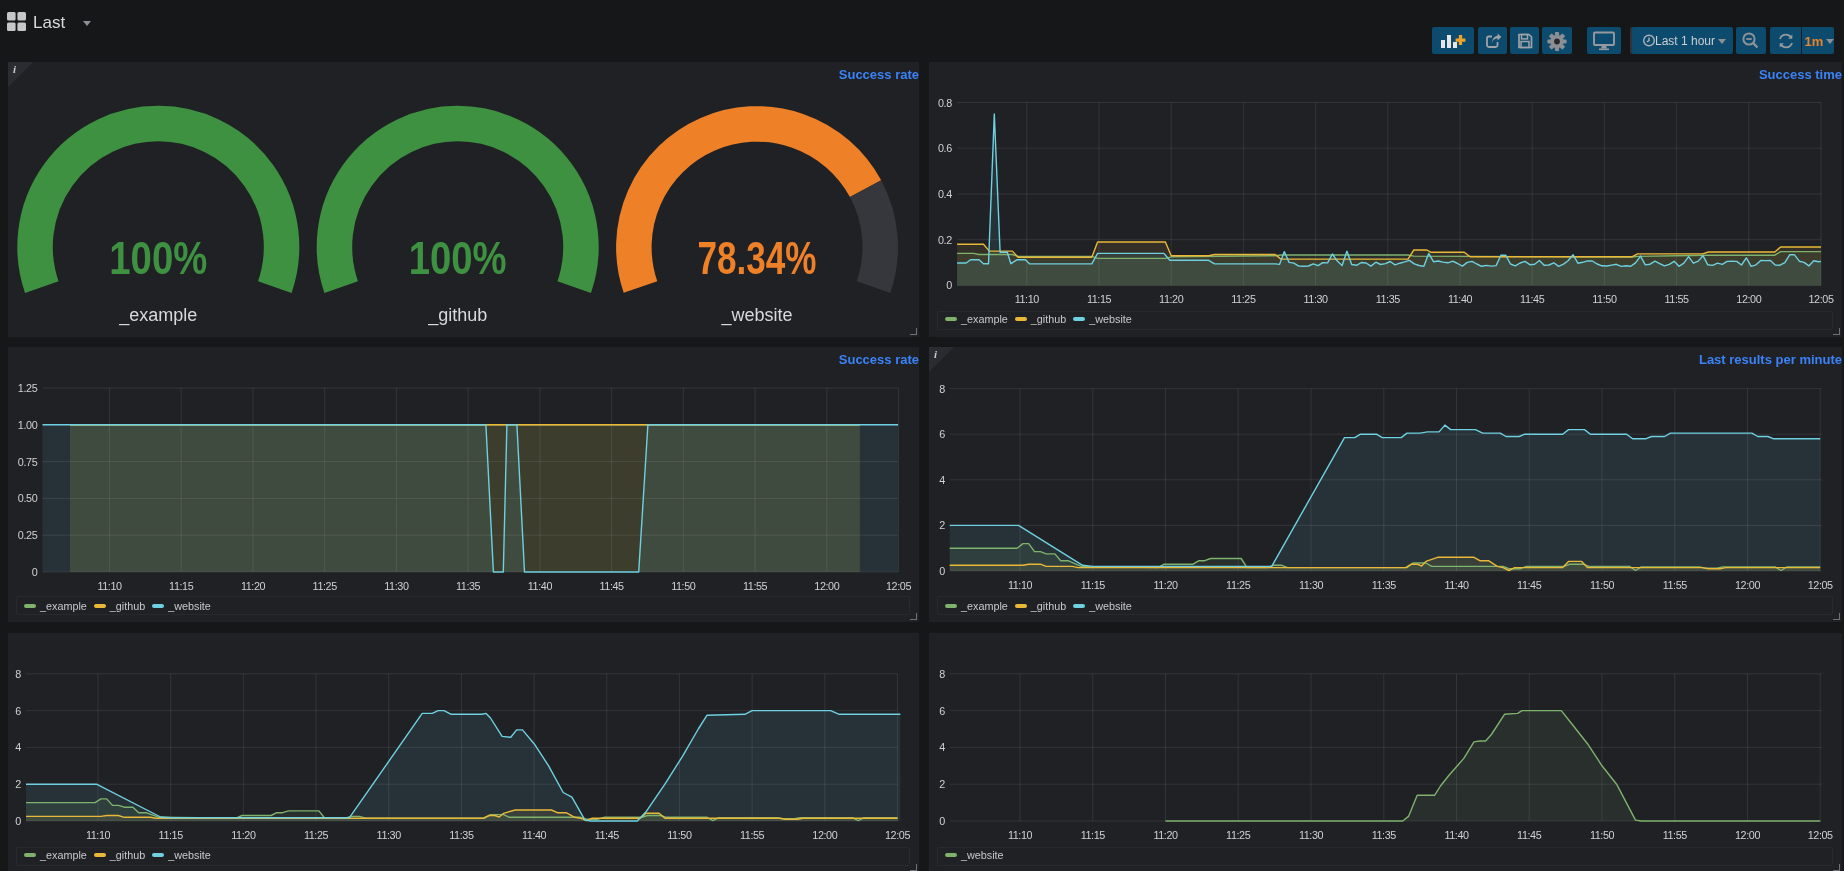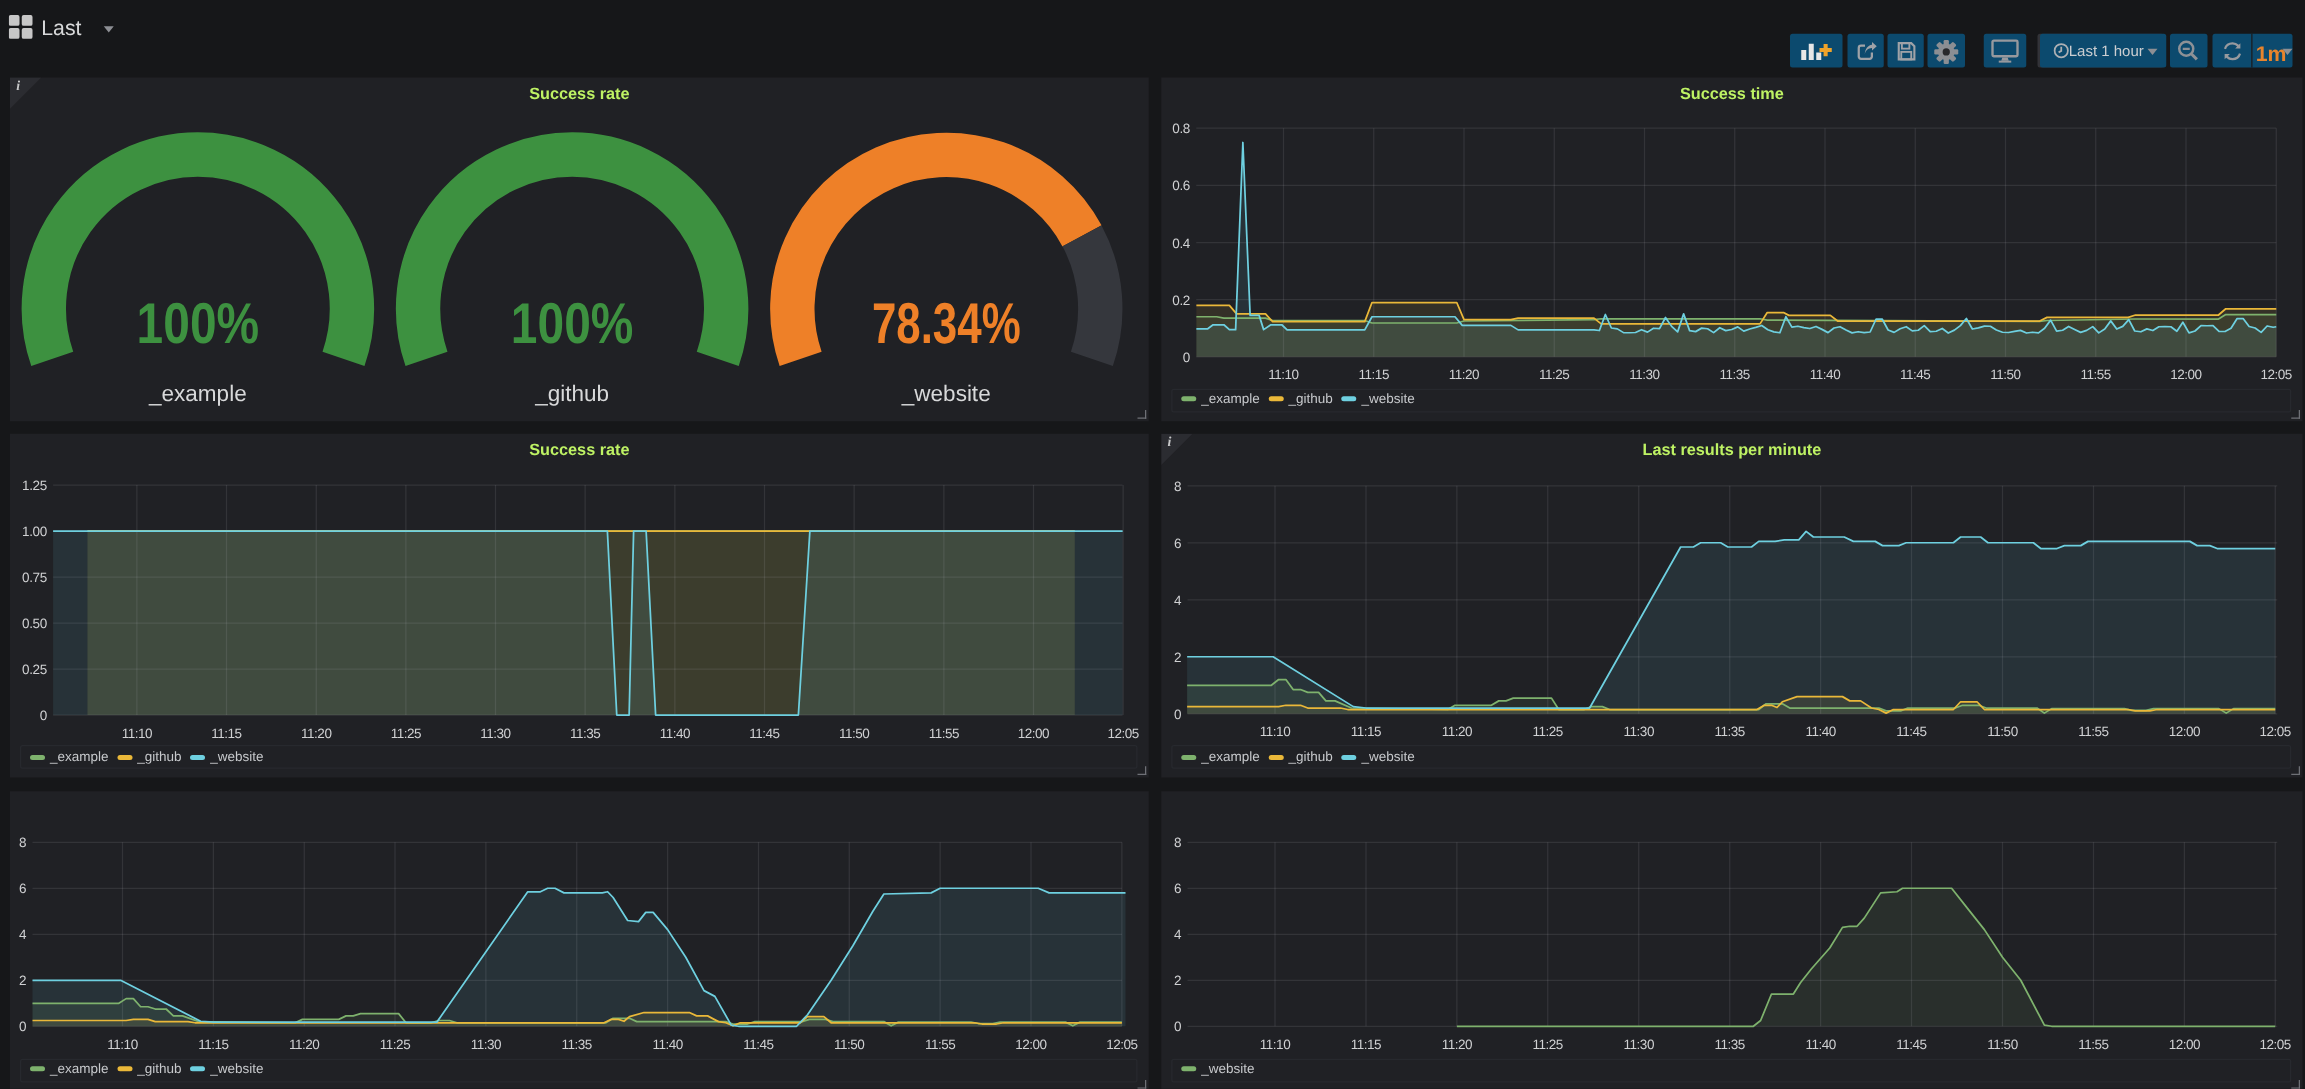"1m" span { font-size: 17px -> 13px }
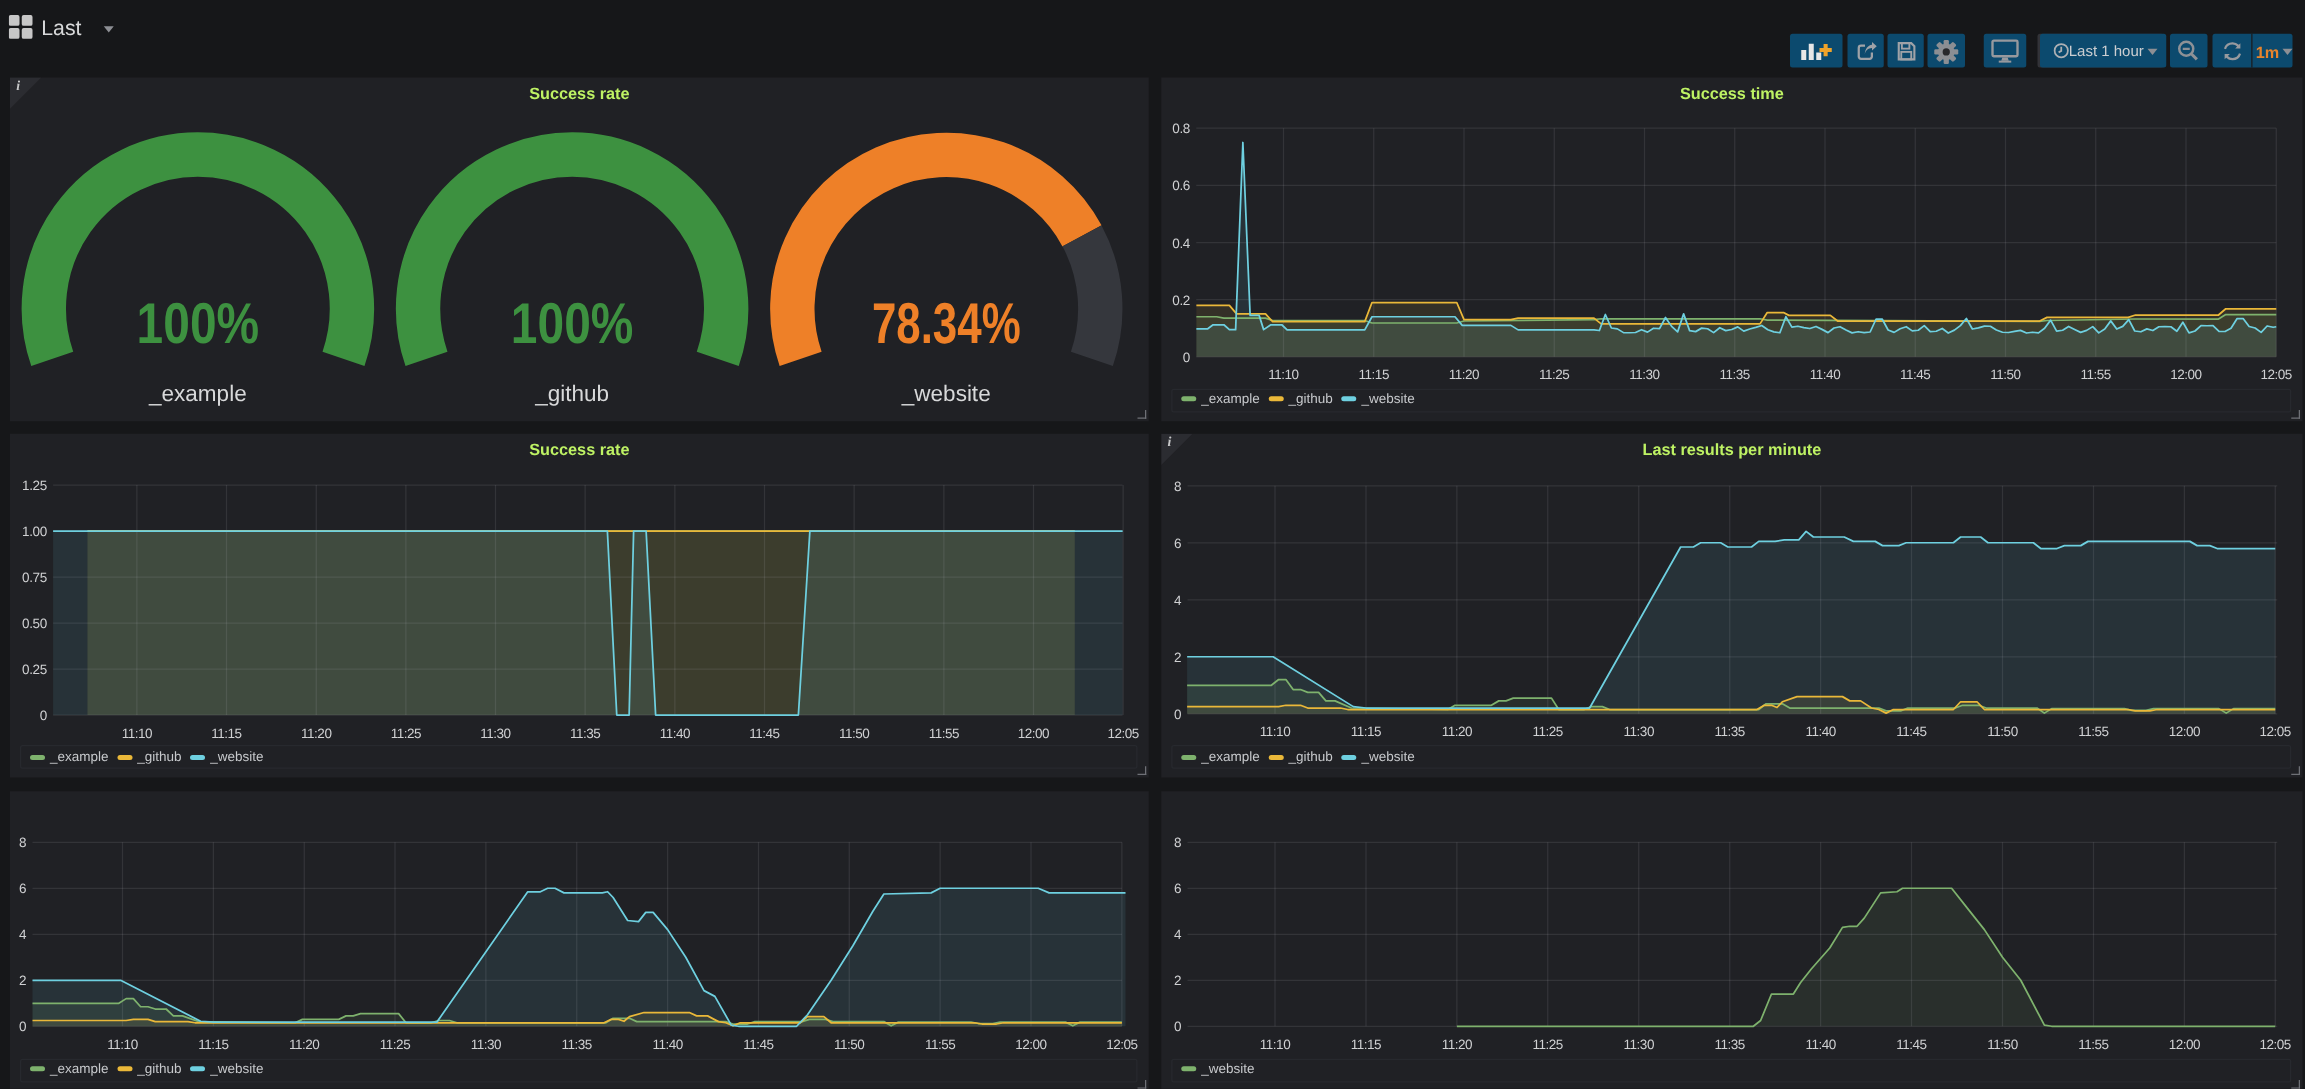"Success rate" .ptitle { color: #bef264 -> #3b82f6; text-align: center -> right }
